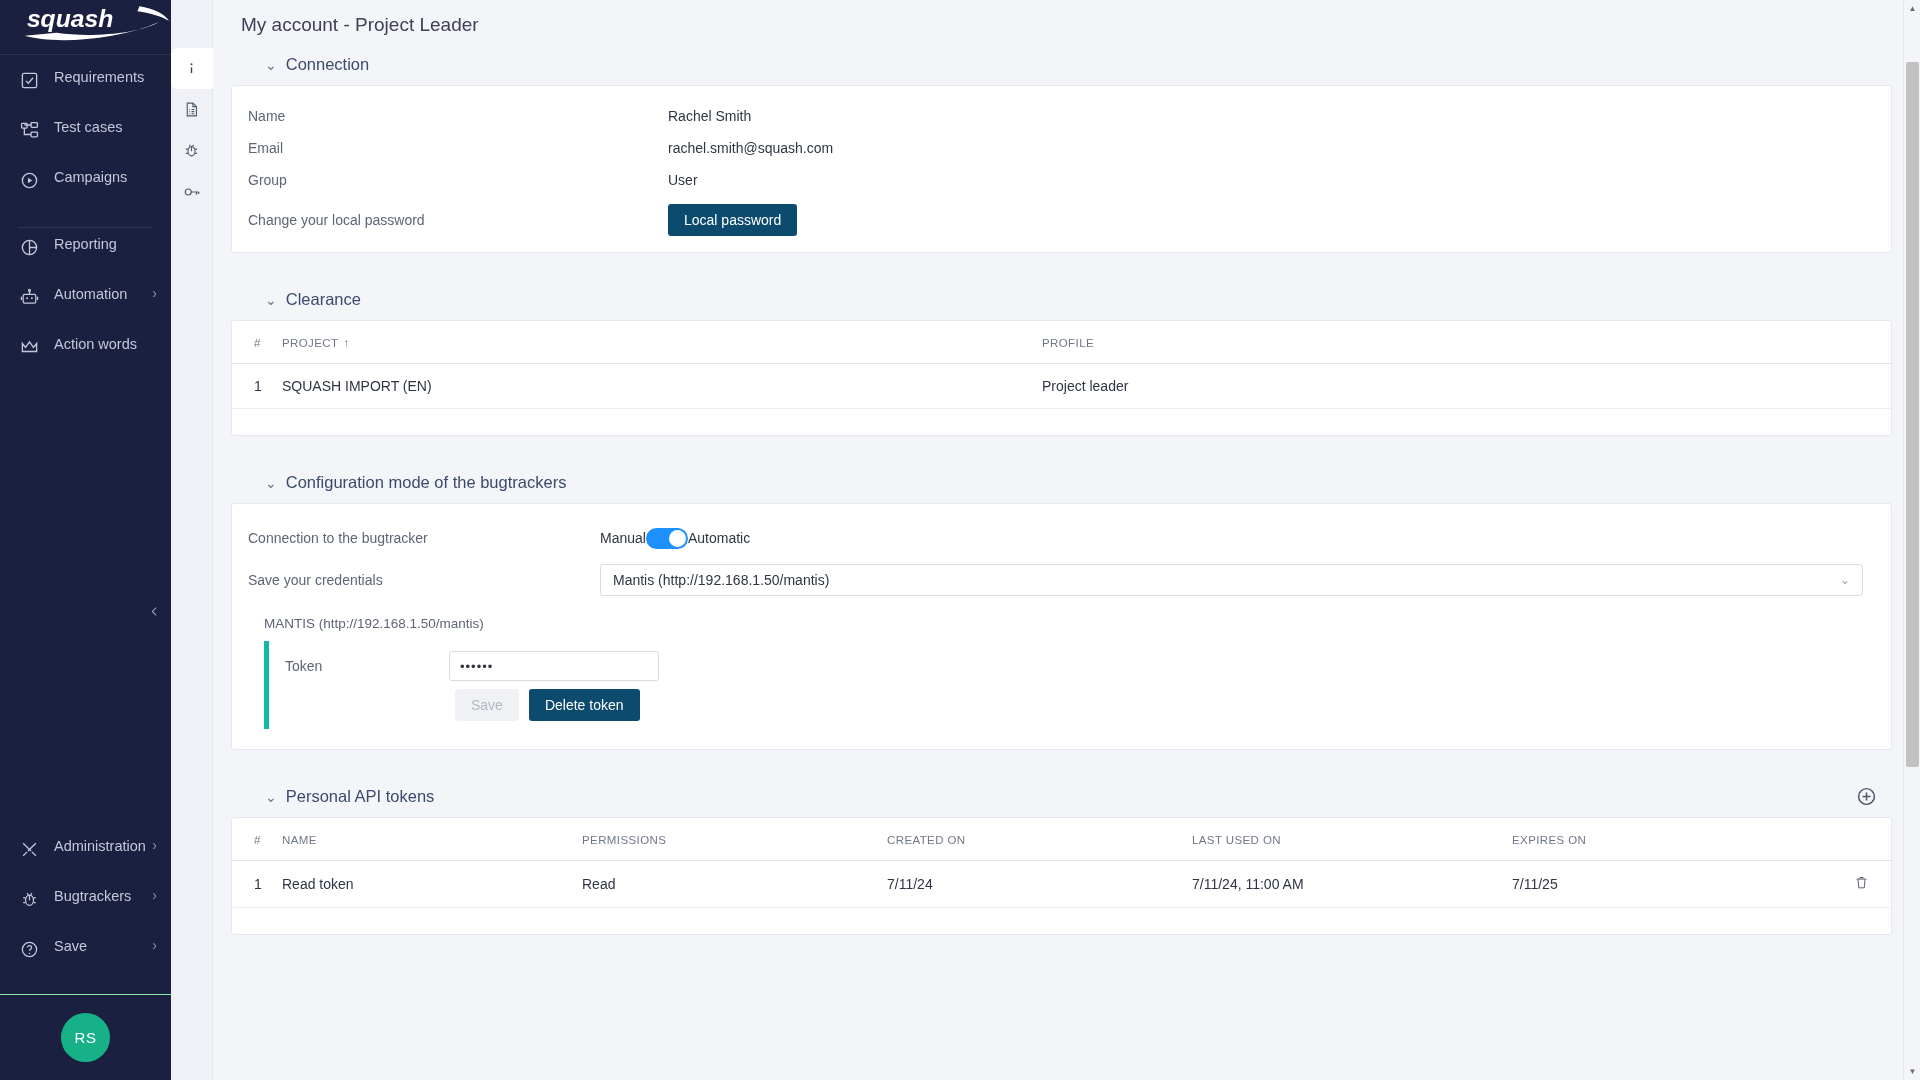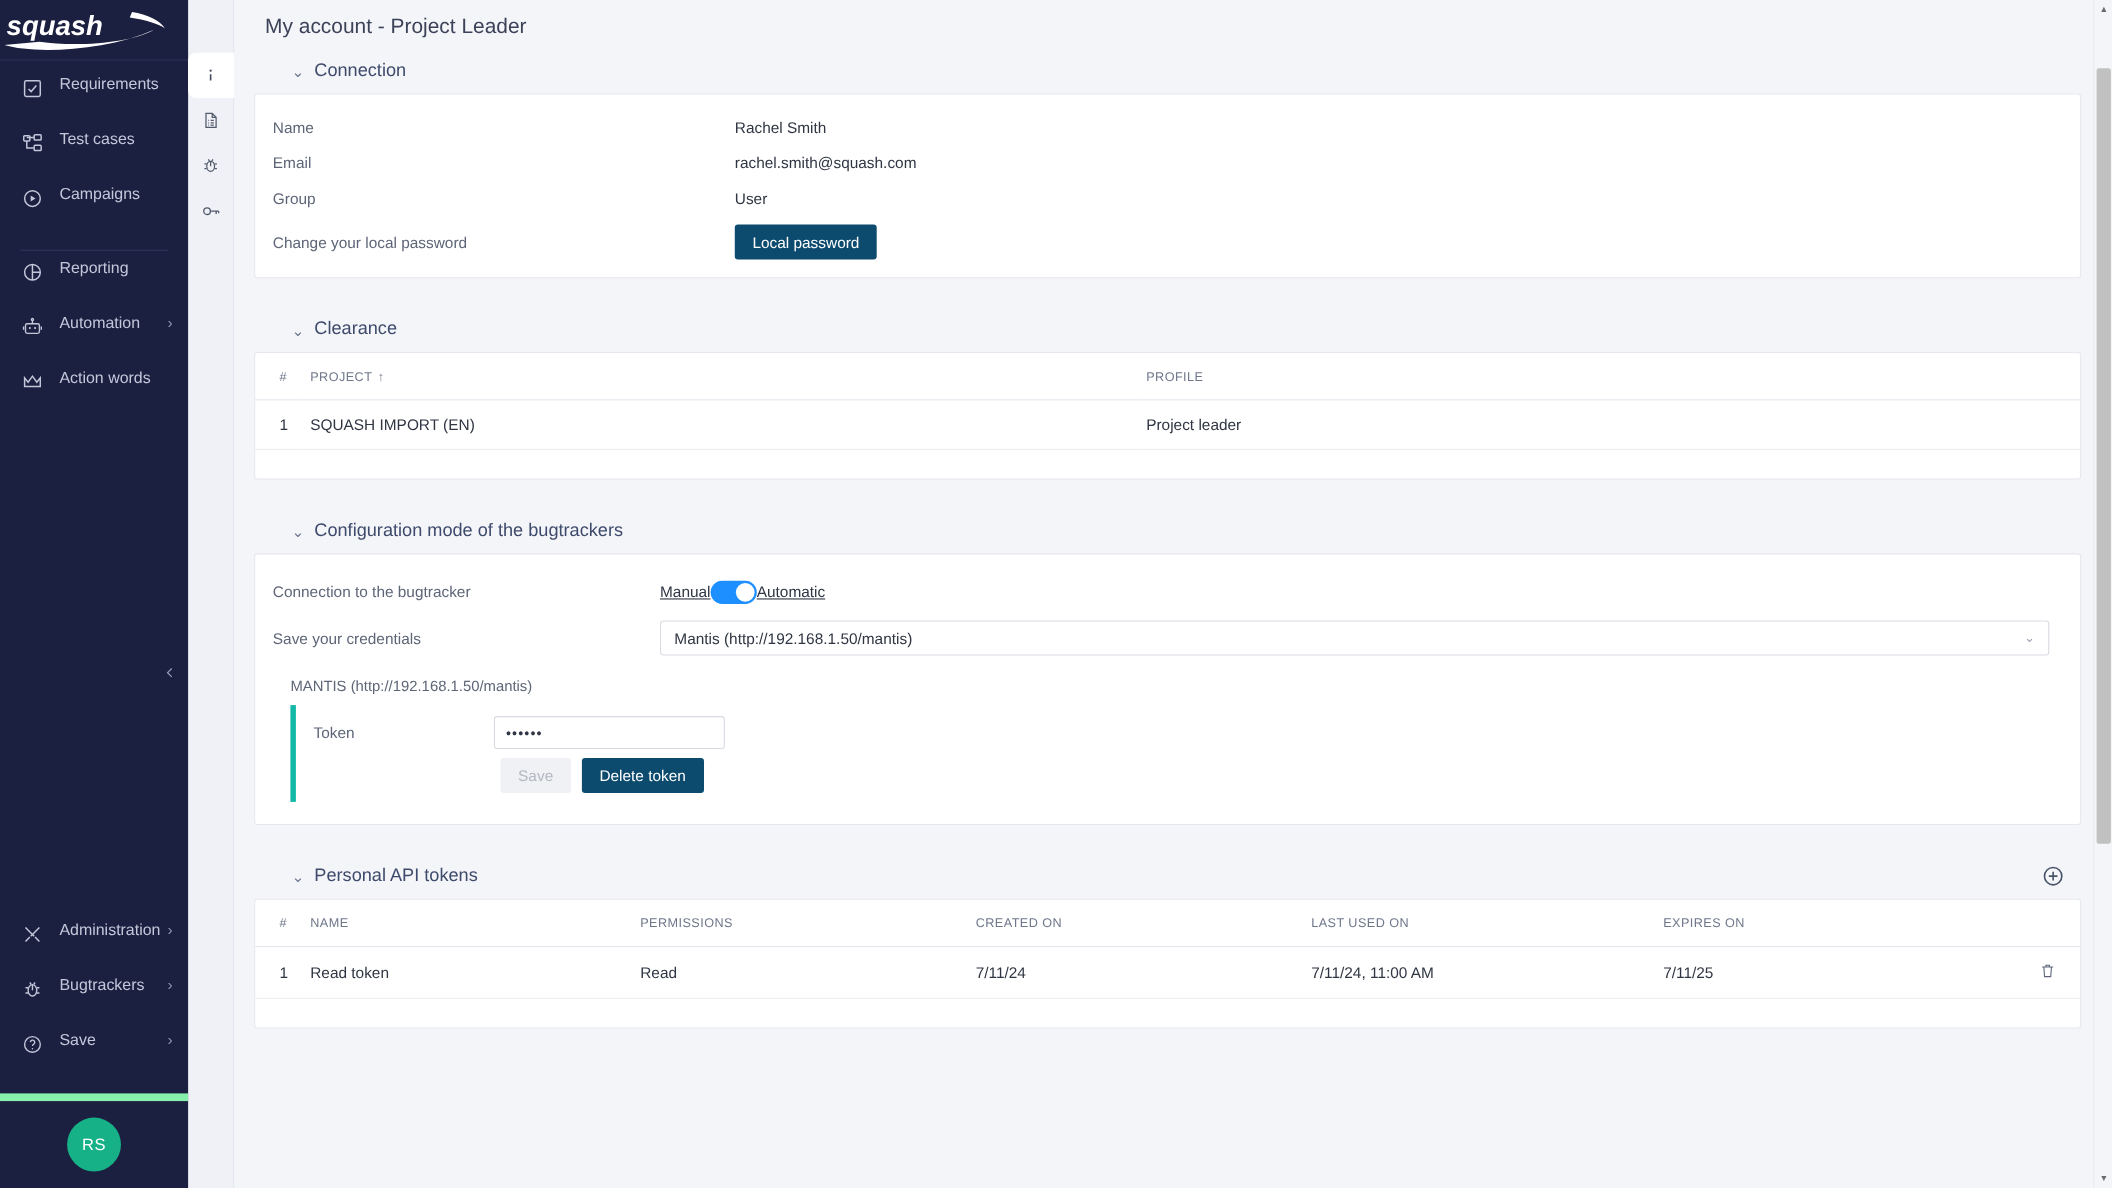"squash" .logo-wrap { align-items: center -> none; padding-left: 0 -> 21px }
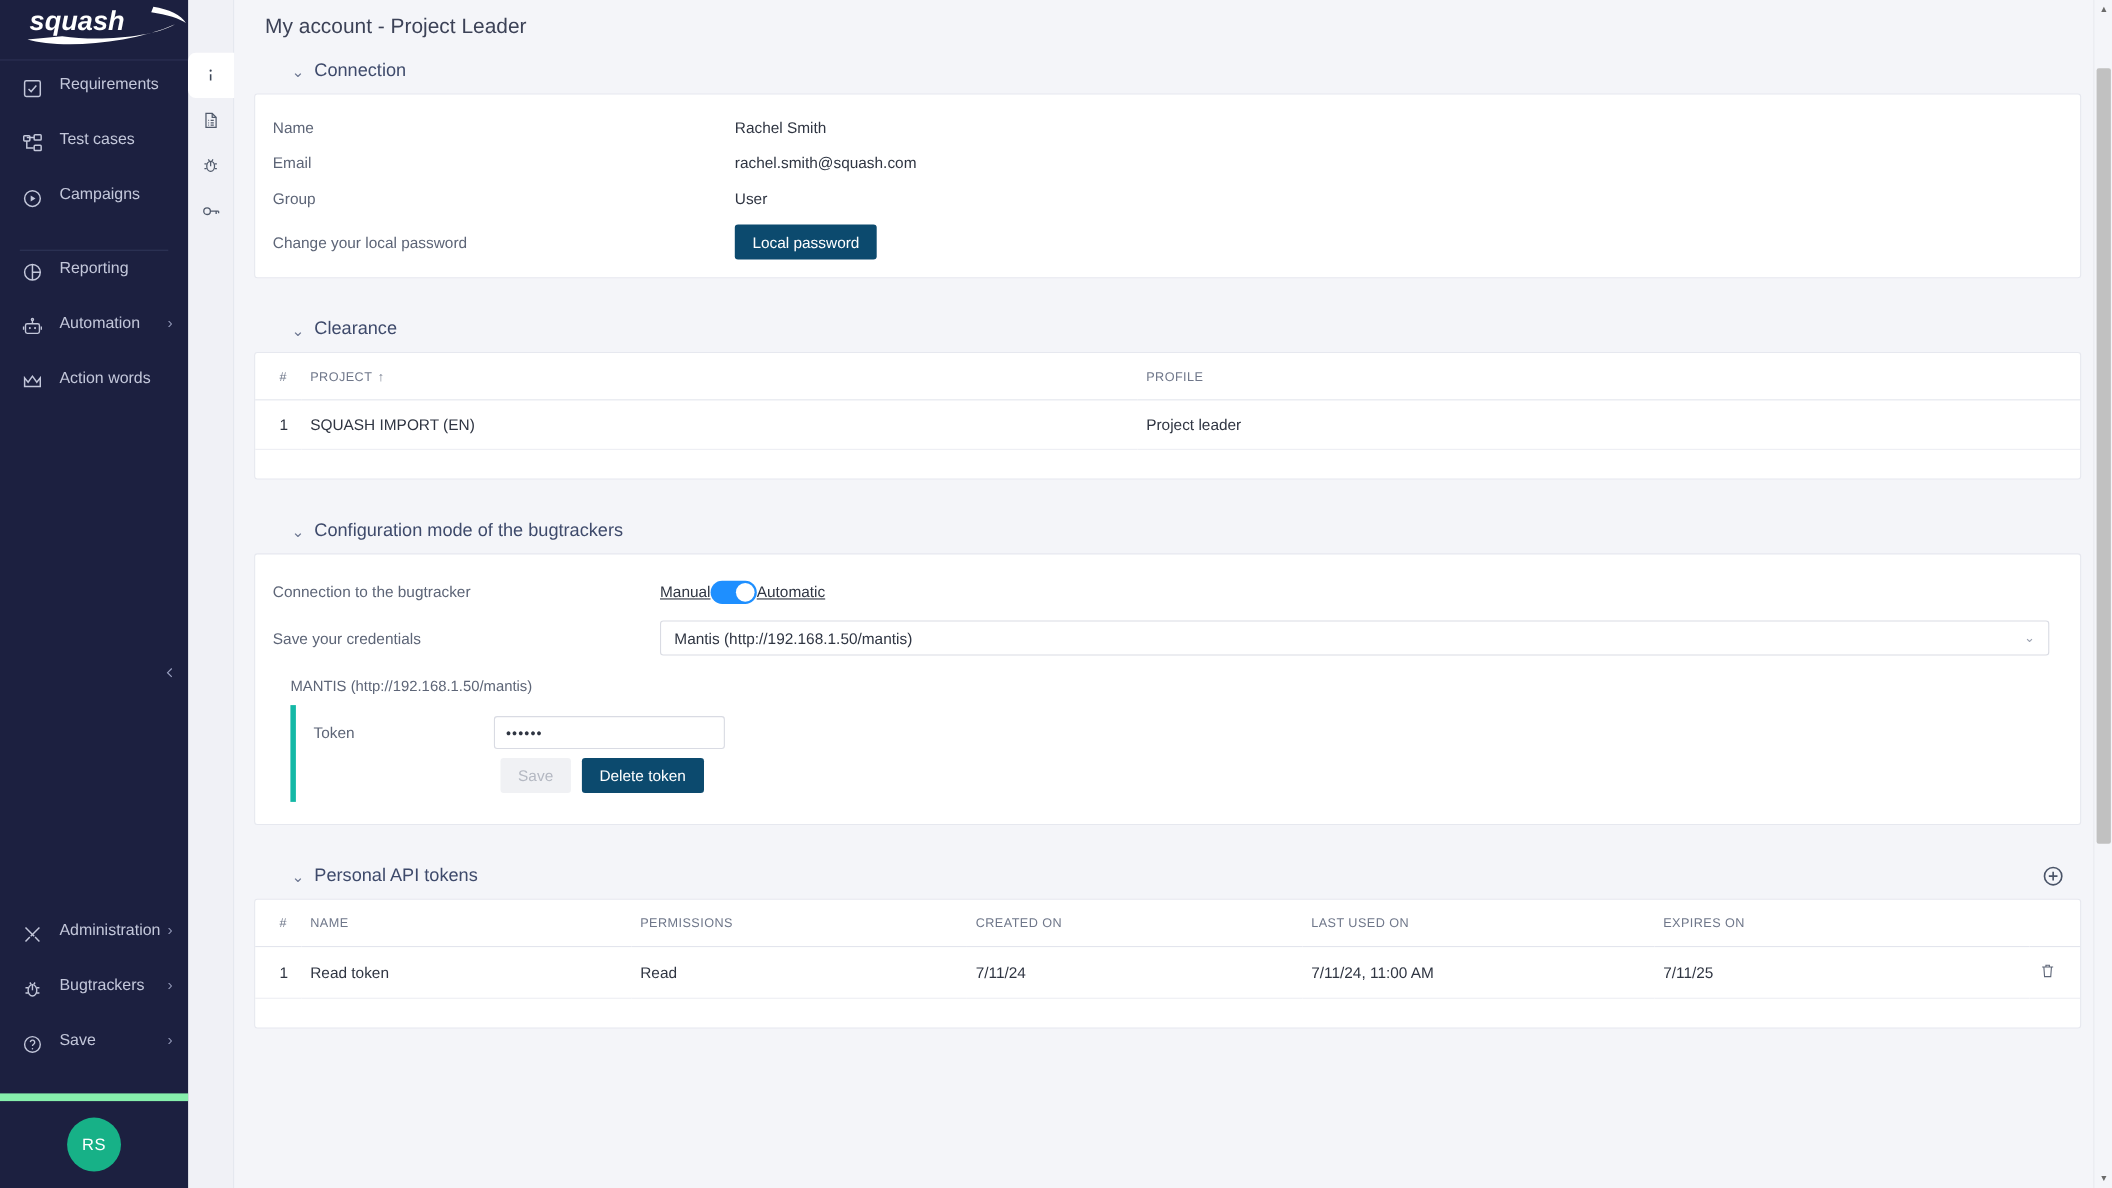"Manual" .toggle-wrap { text-decoration: underline -> none }
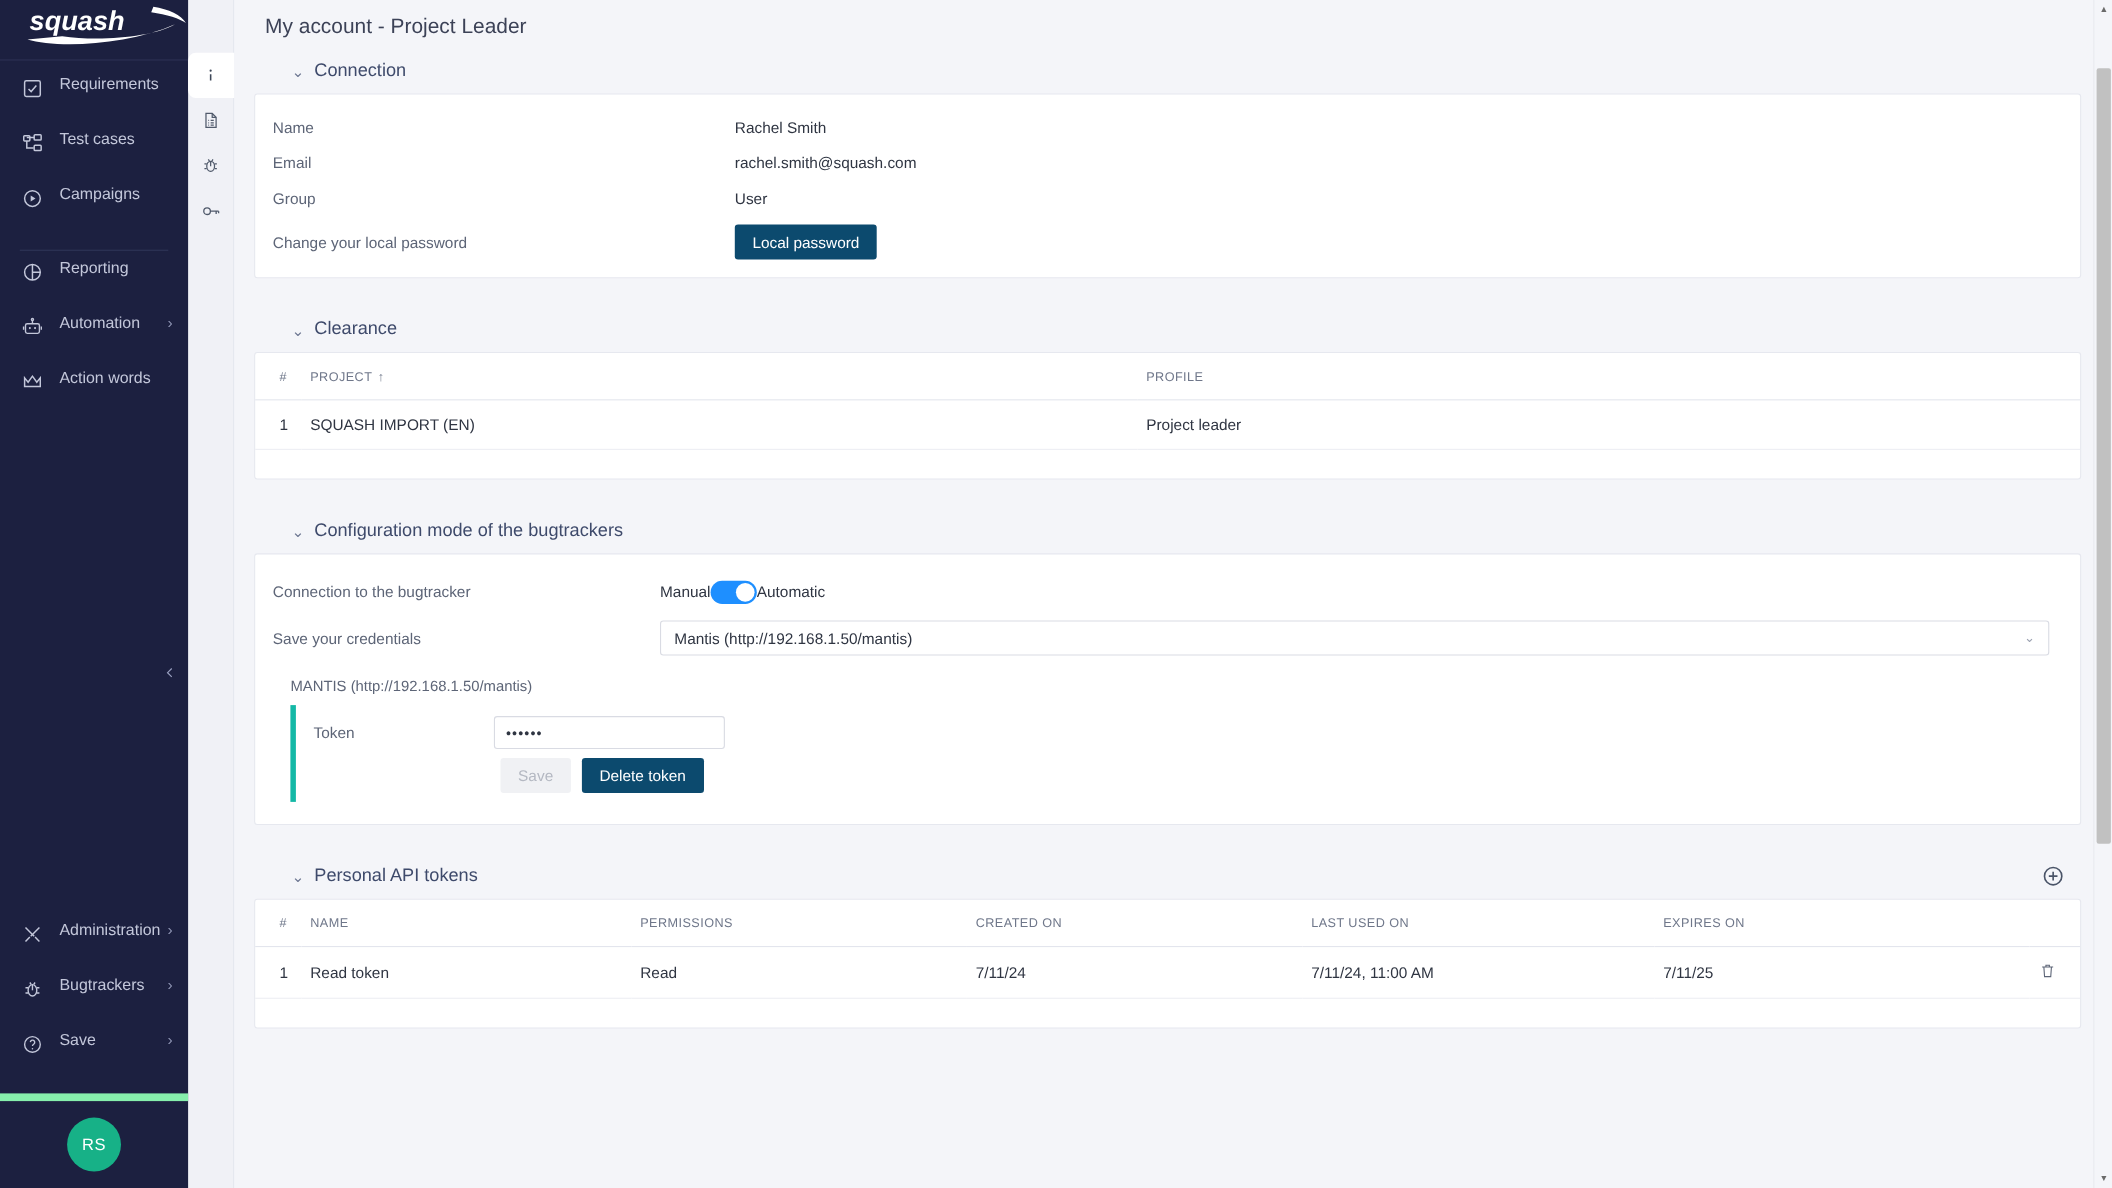"RS" .avatar-row { border-top: 7px solid #86efac -> 1px solid #86efac }
